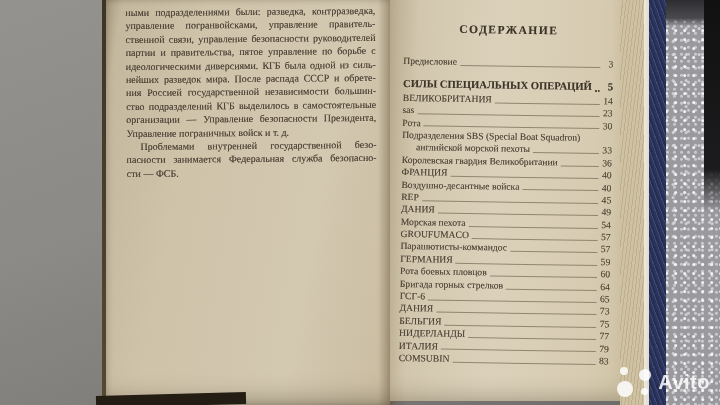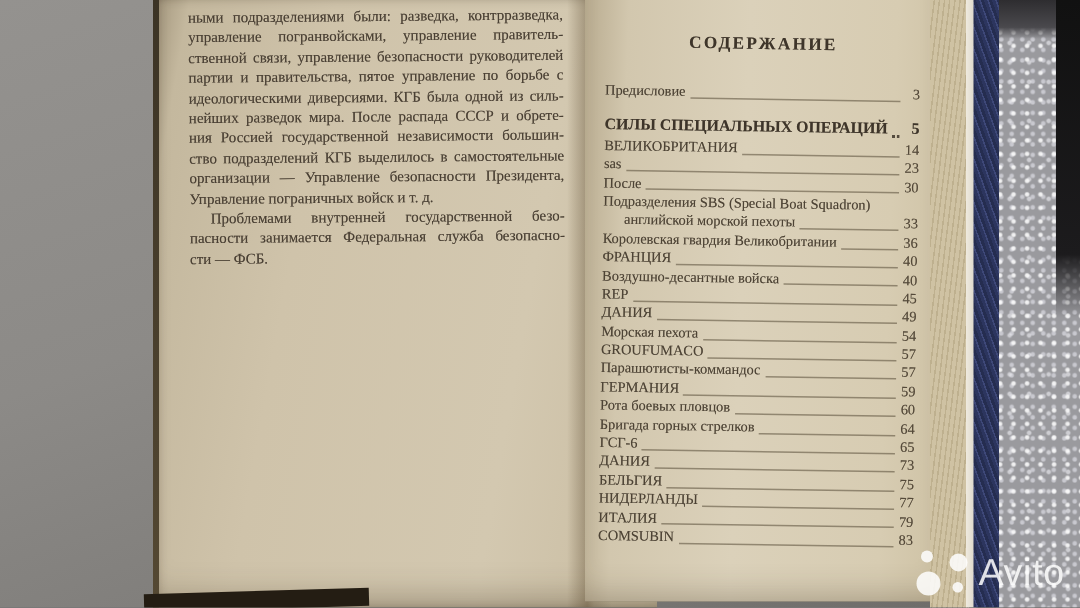"ными подразделениями были: разведка," .left-page { padding-left: 48px -> none }
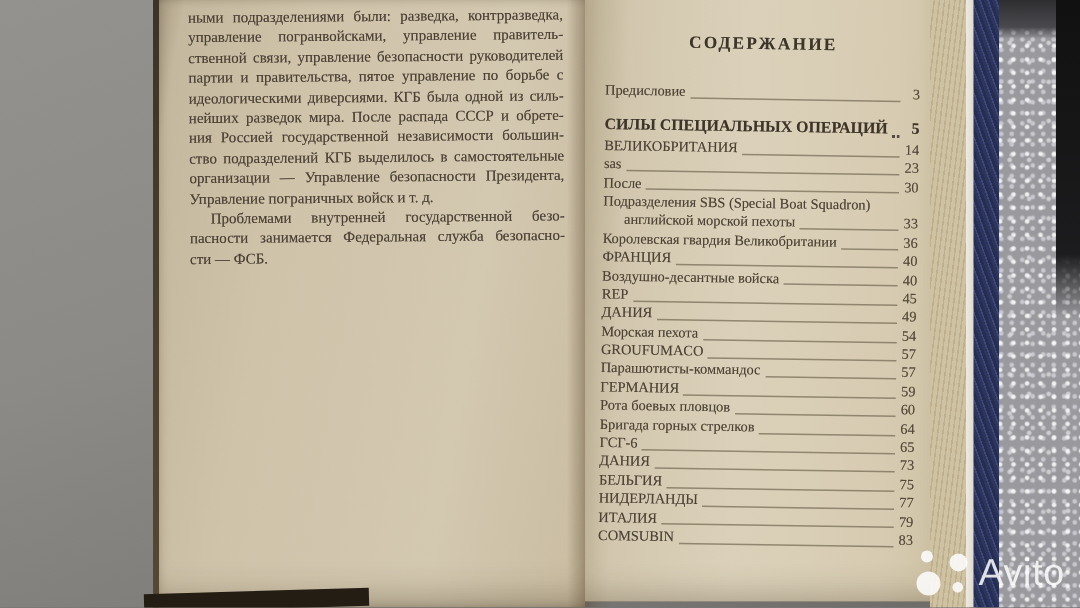"После" span.lbl { text: После -> Рота }
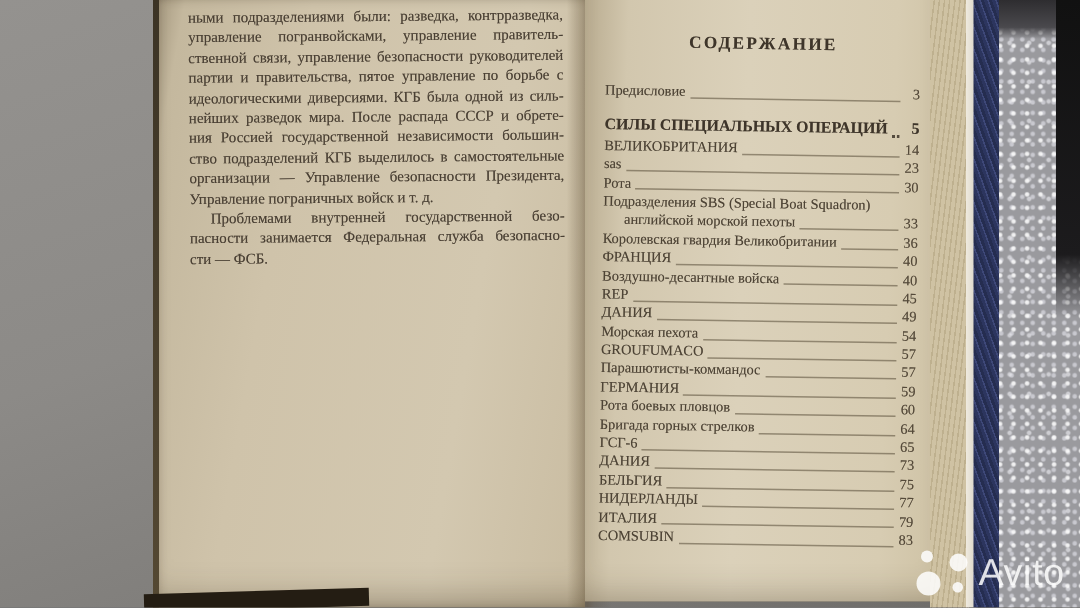"Avito" .avito-text { font-size: 25px -> 20px; font-weight: normal -> bold }
